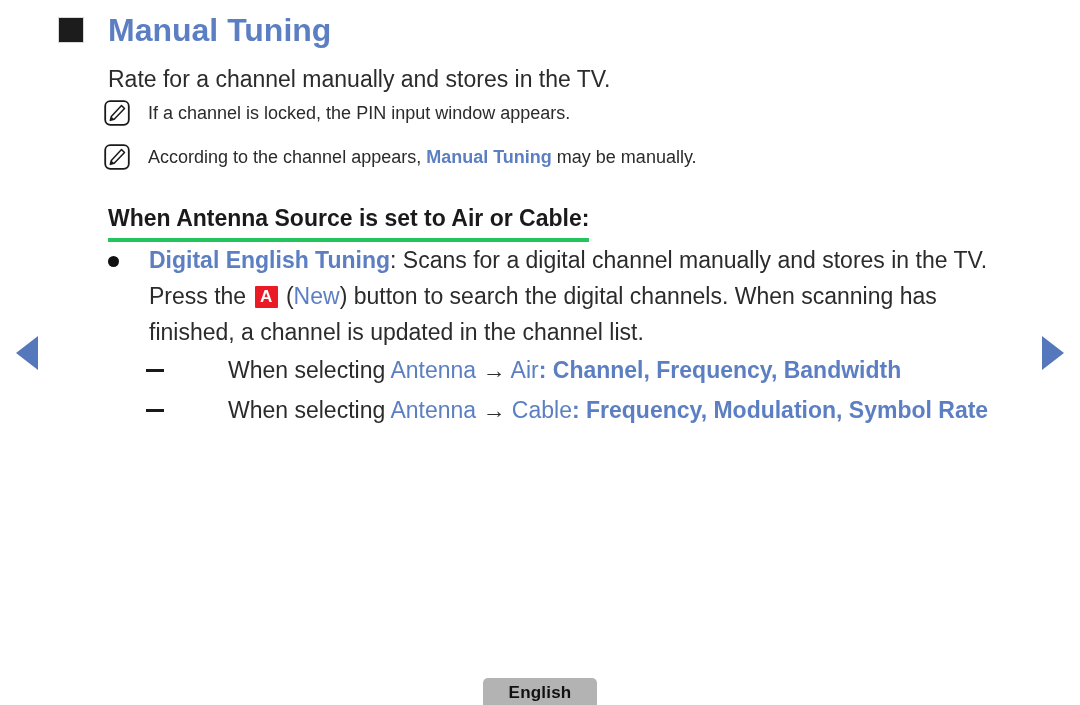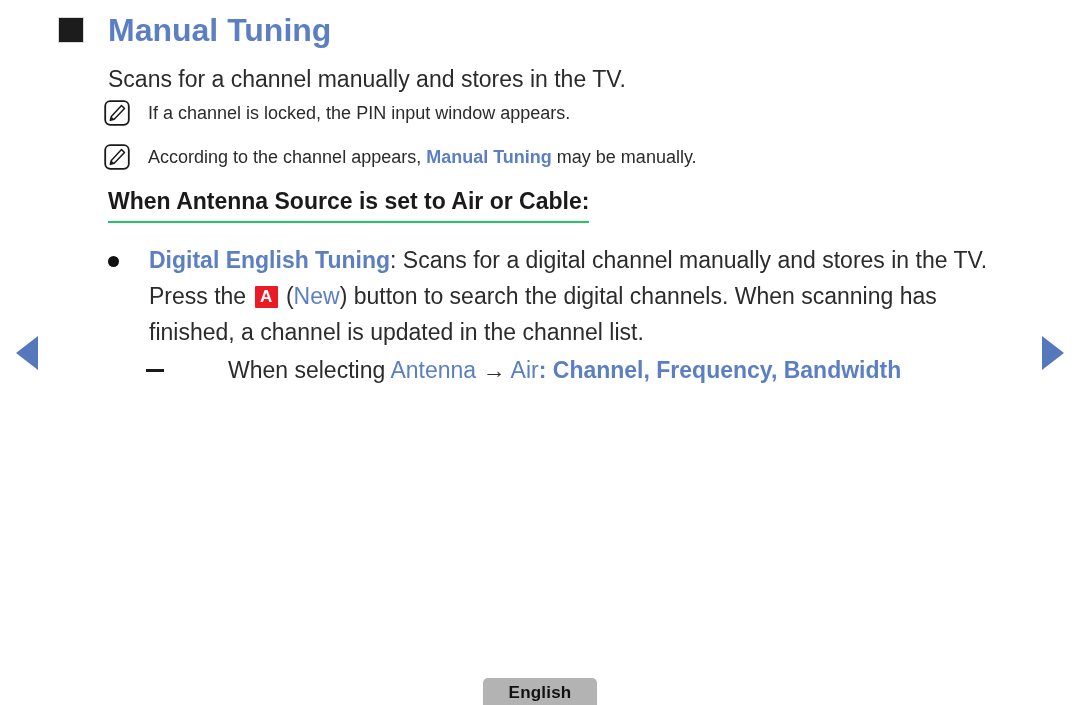"Scans for a channel manually" div.intro { text: Scans -> Rate }
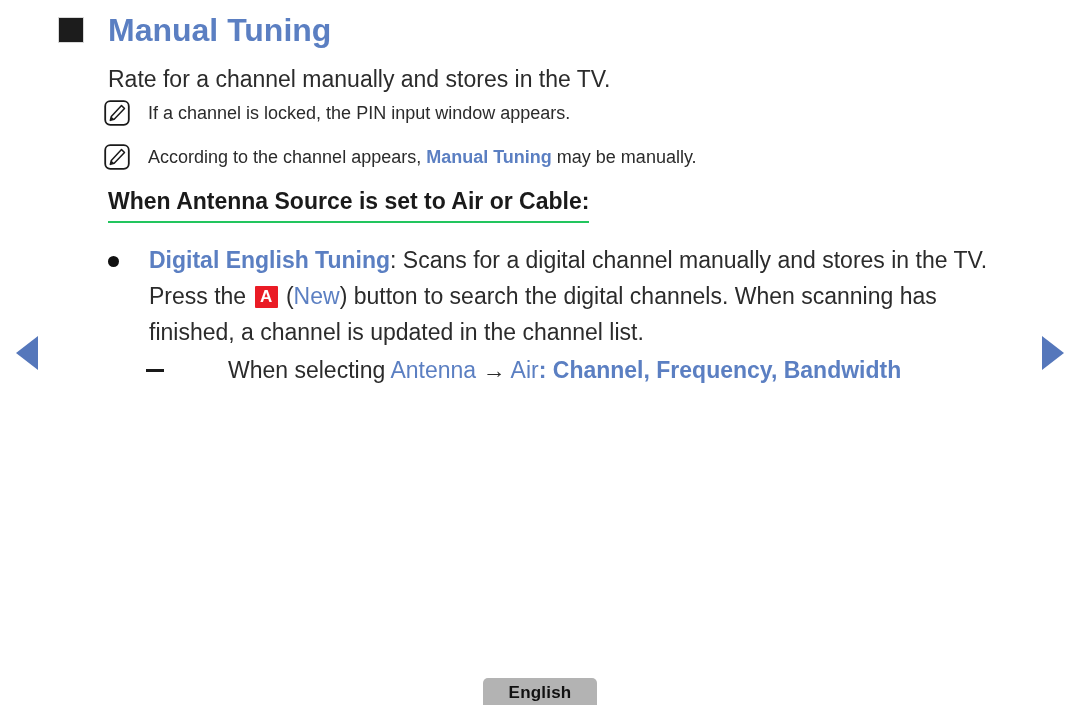"When Antenna Source is set" .subheading { border-bottom: 2px solid #22c55e -> 4px solid #22c55e; top: 187px -> 204px }
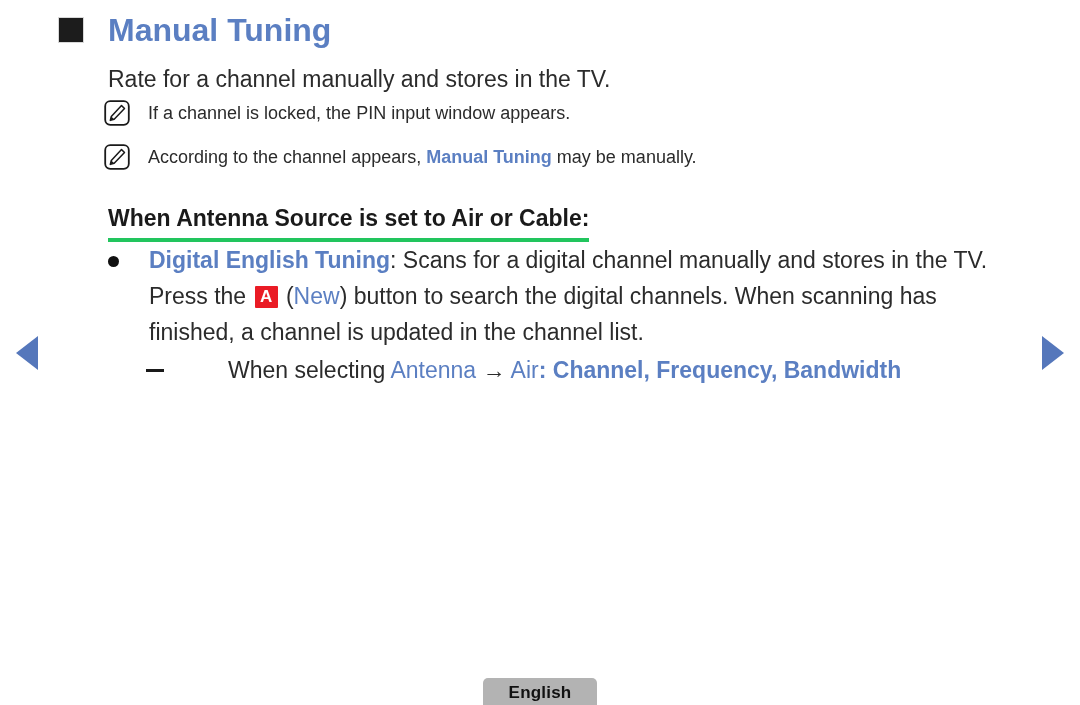"When selecting Antenna → Cable:" div.dash-row { html: none -> <div> <span></span> <span><span>When selecting </span><span>Antenna</span><span> → </span><span>Cable</span><span>: </span><span>Frequency, Modulation, Symbol Rate</span></span> </div> }
